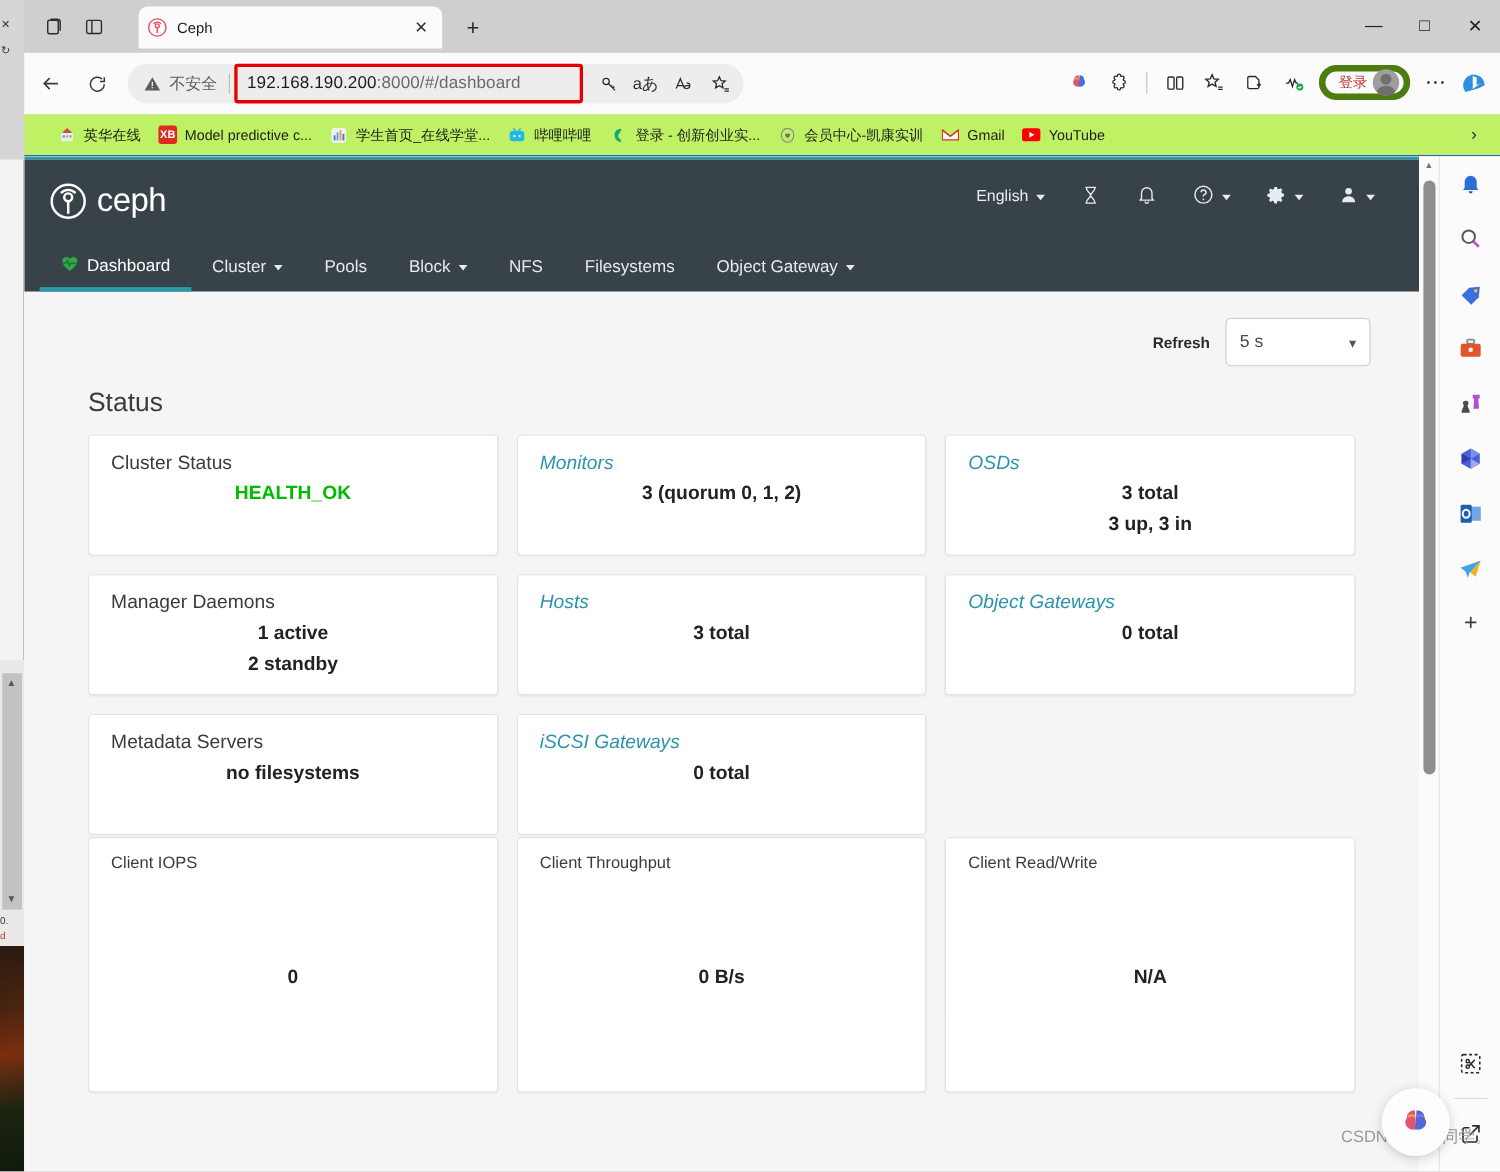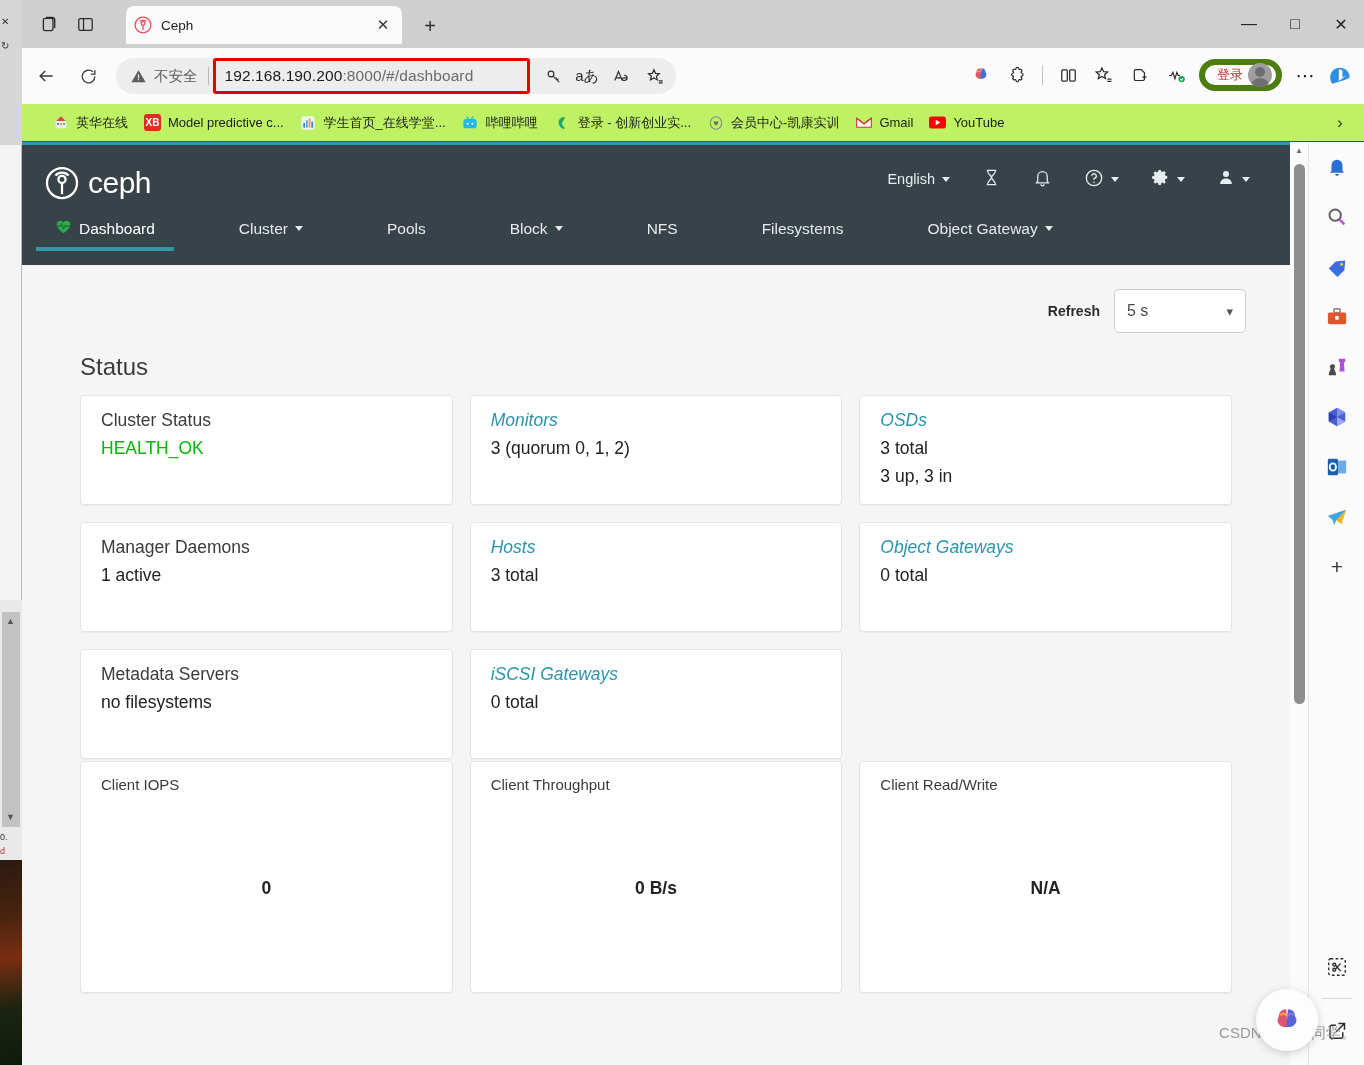"Dashboard" .ceph-nav { align-items: center -> flex-end; bottom: 14px -> 0; gap: 46px -> none }
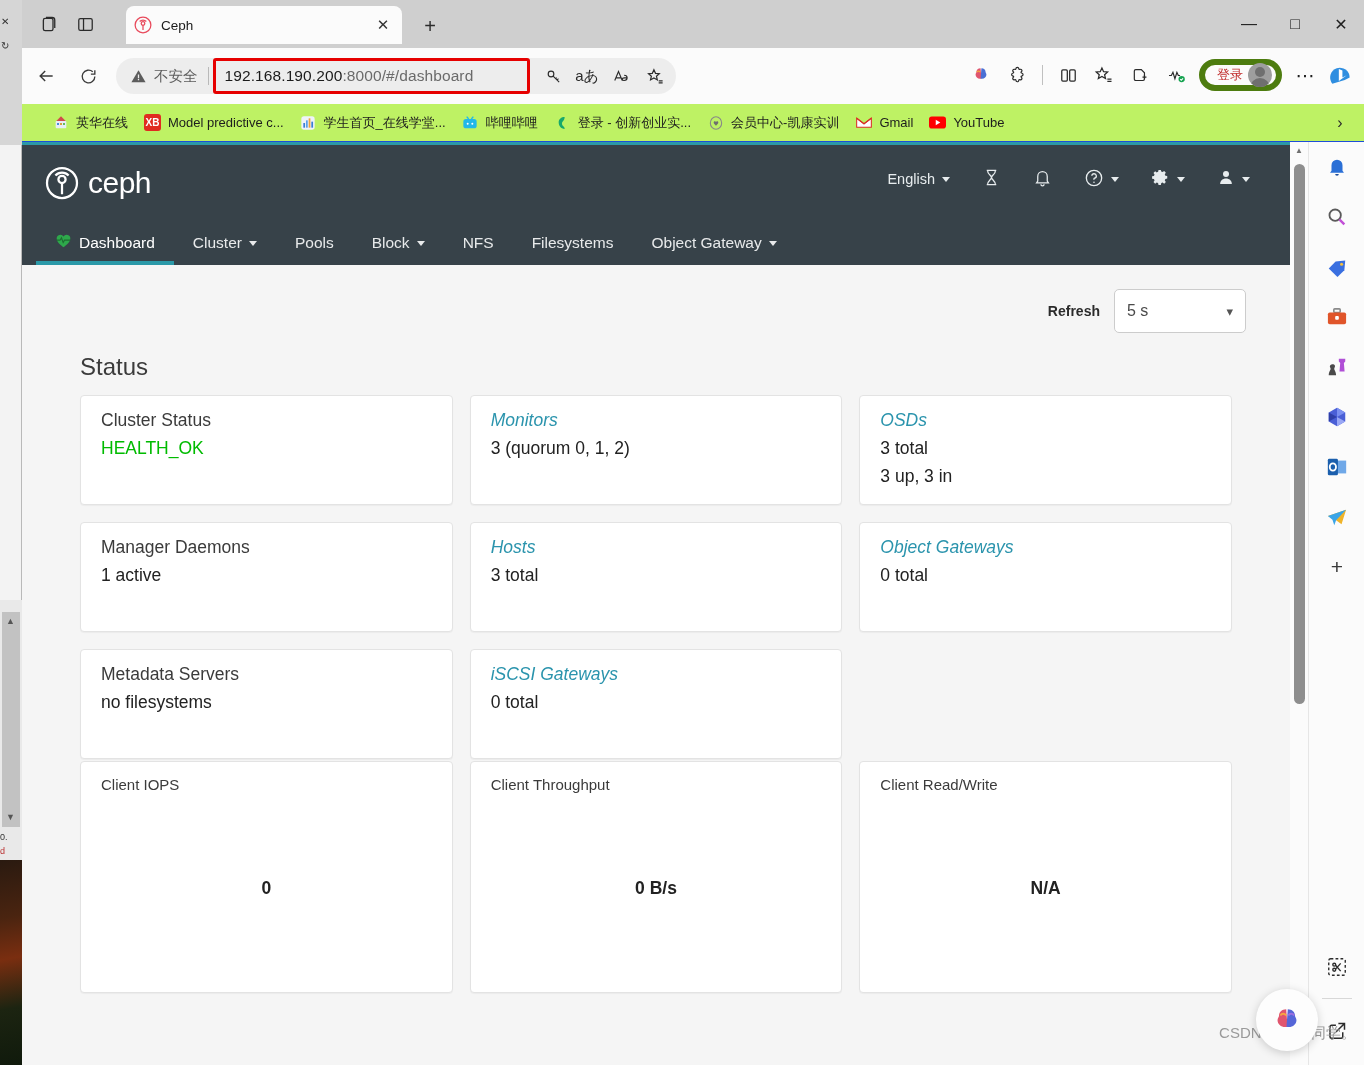"HEALTH_OK" .card .cvals { font-weight: normal -> bold; text-align: left -> center }
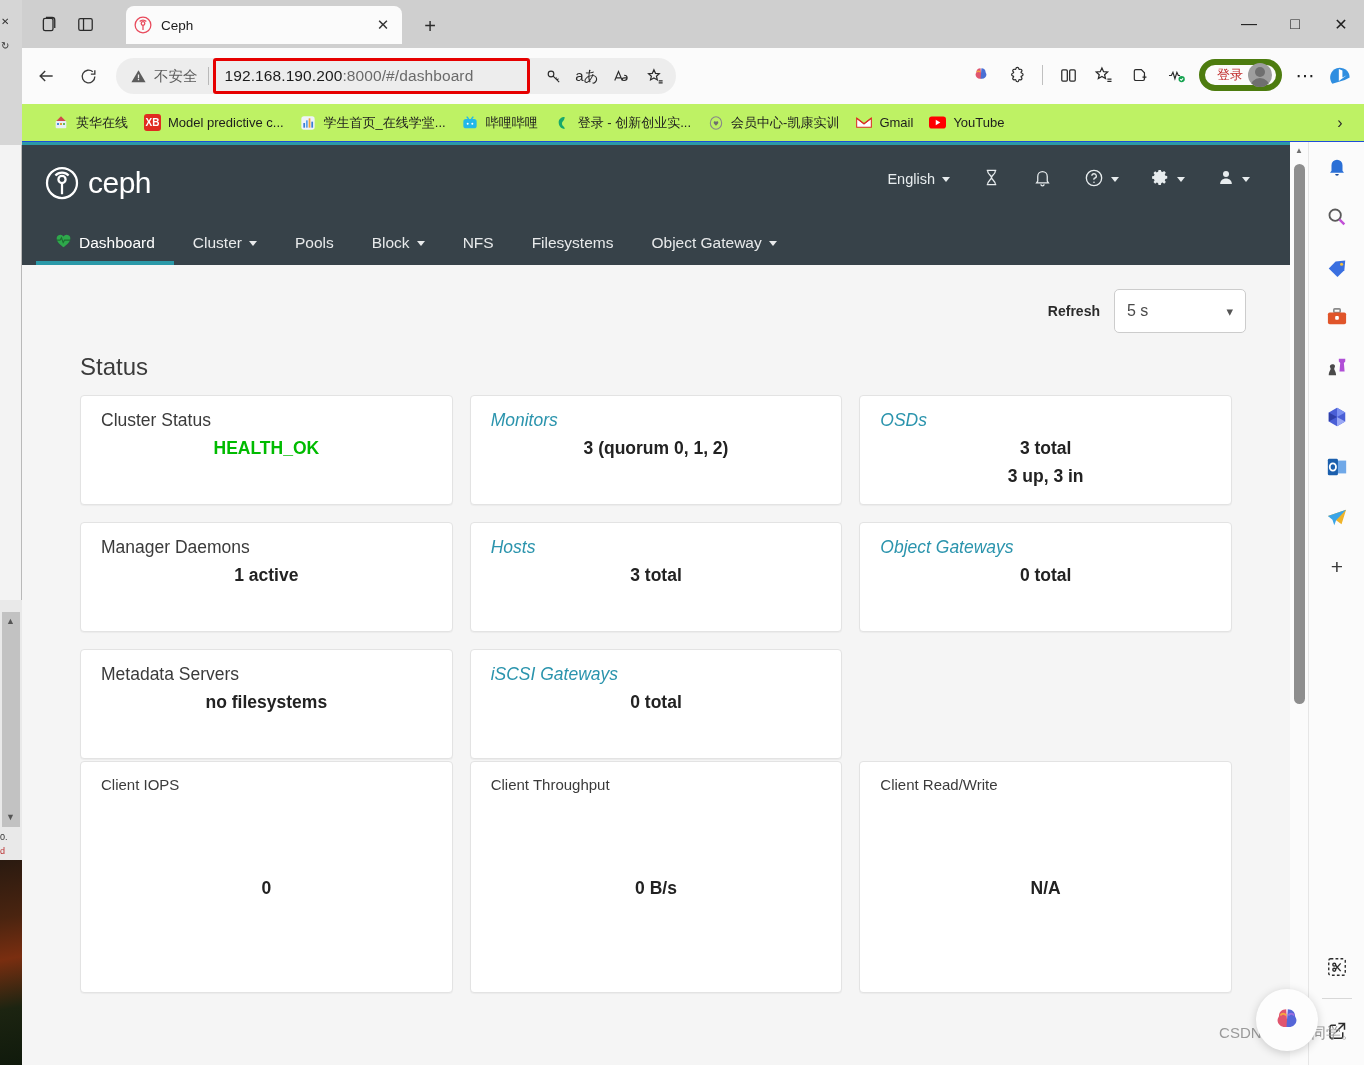"2 standby" div { html: none -> <div>2 standby</div> }
